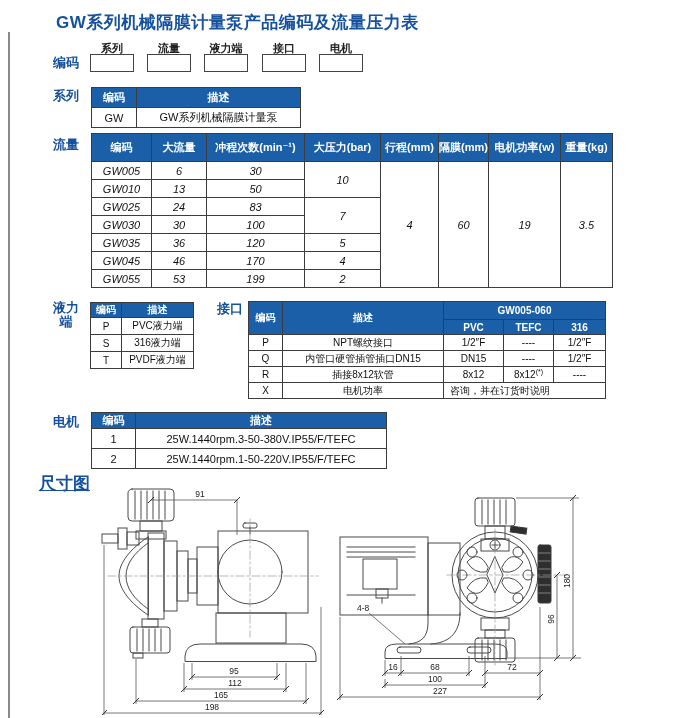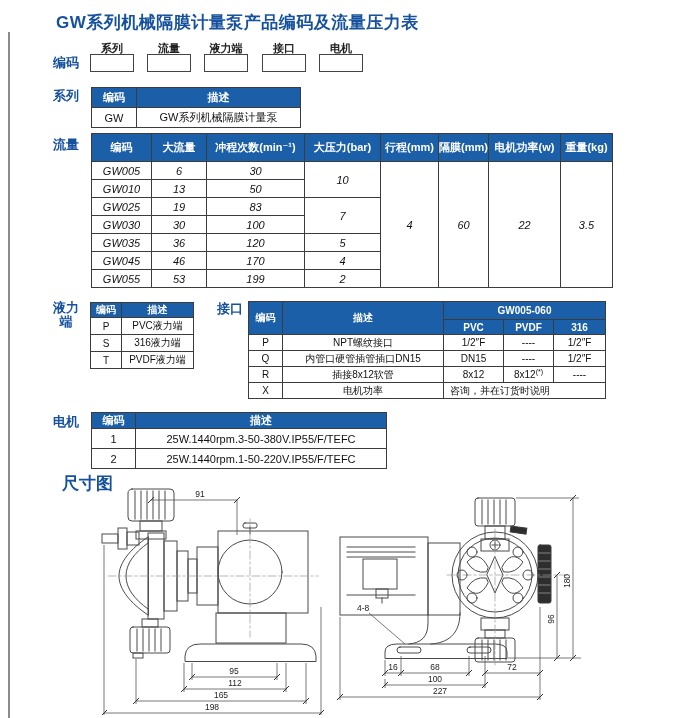"19" td { text: 19 -> 24 }
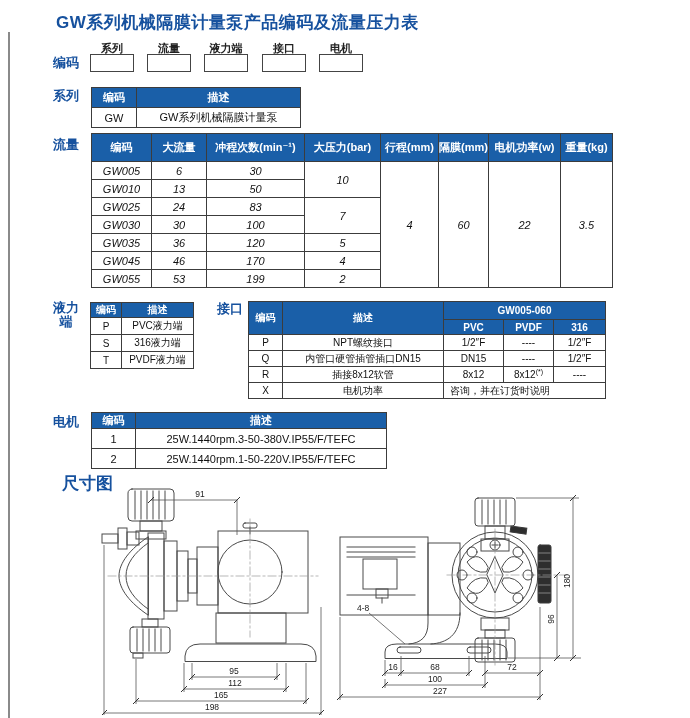"22" td { text: 22 -> 19 }
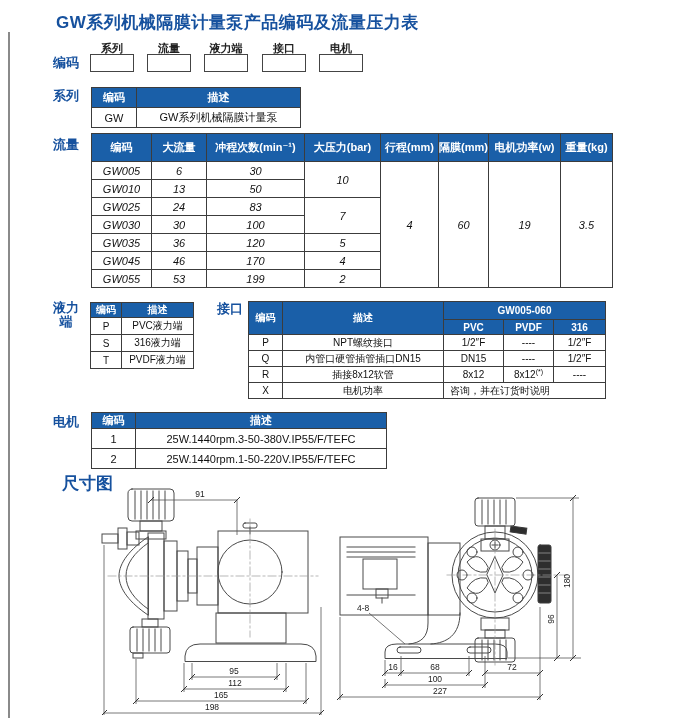"PVDF" th { text: PVDF -> TEFC }
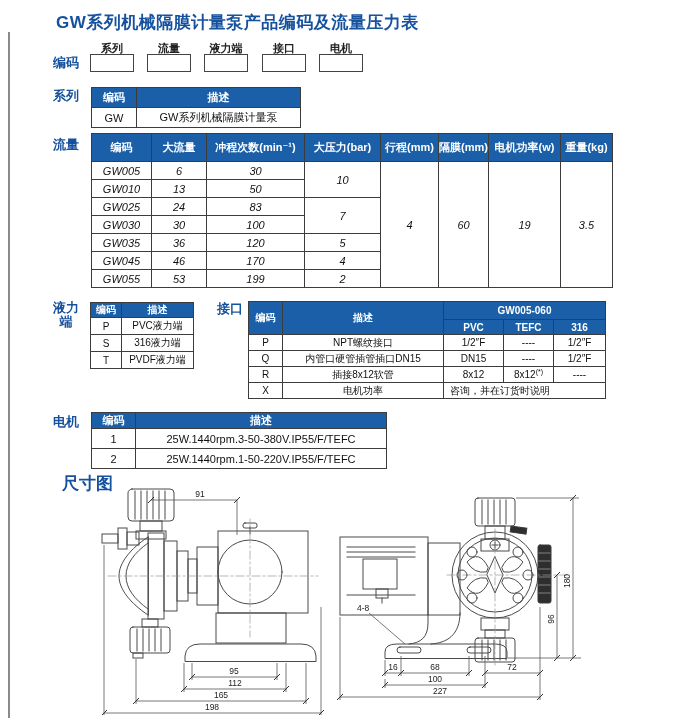"尺寸图" div.sec-label { left: 62px -> 39px; text-decoration: none -> underline }
